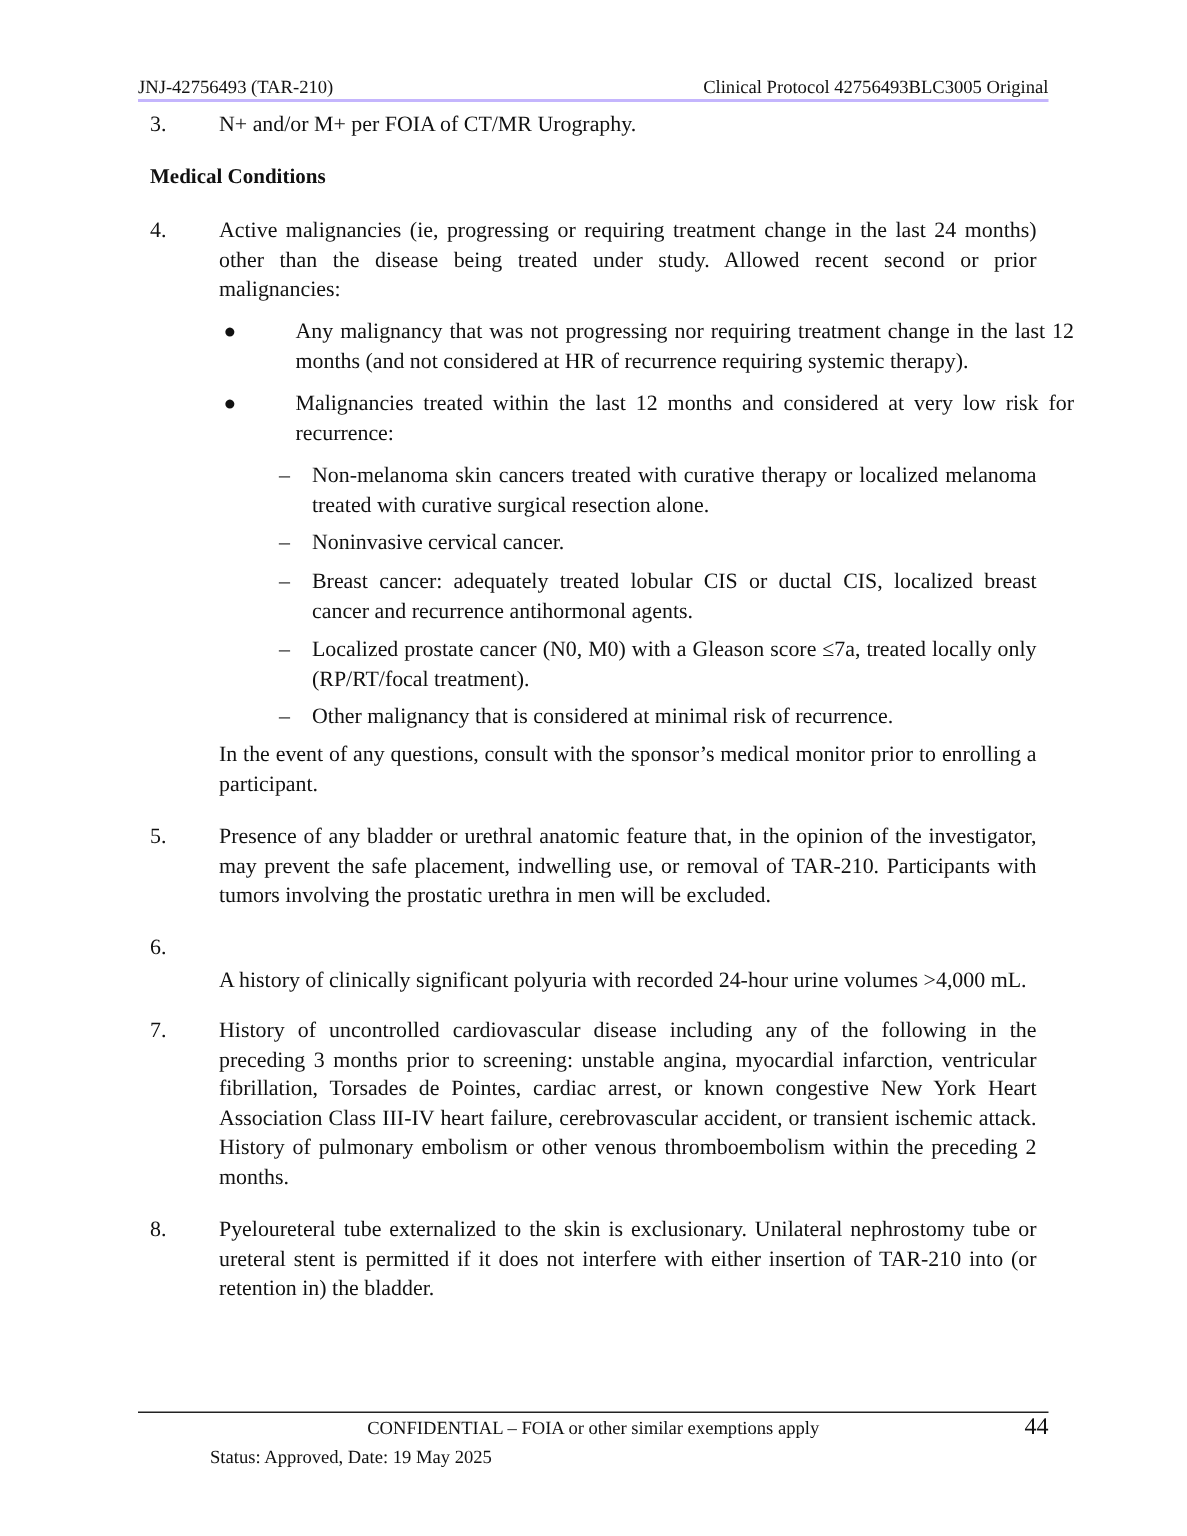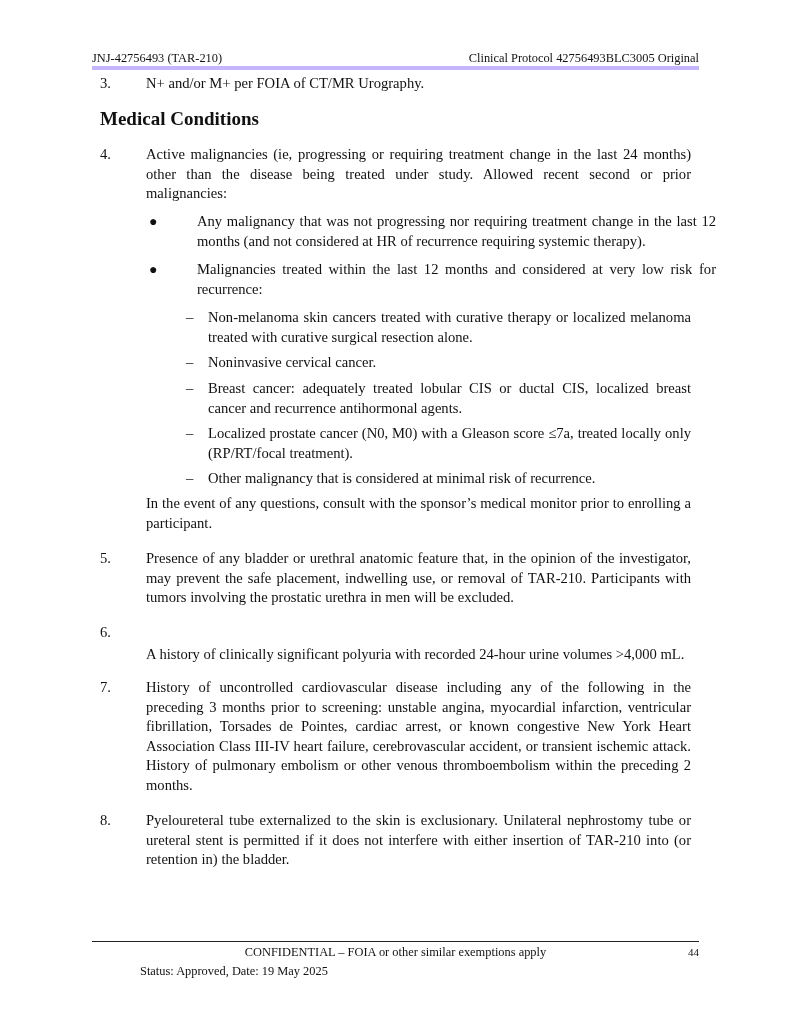"JNJ-42756493 (TAR-210)" .header { border-bottom: 4px solid #c4b5fd -> 2px solid #c4b5fd }
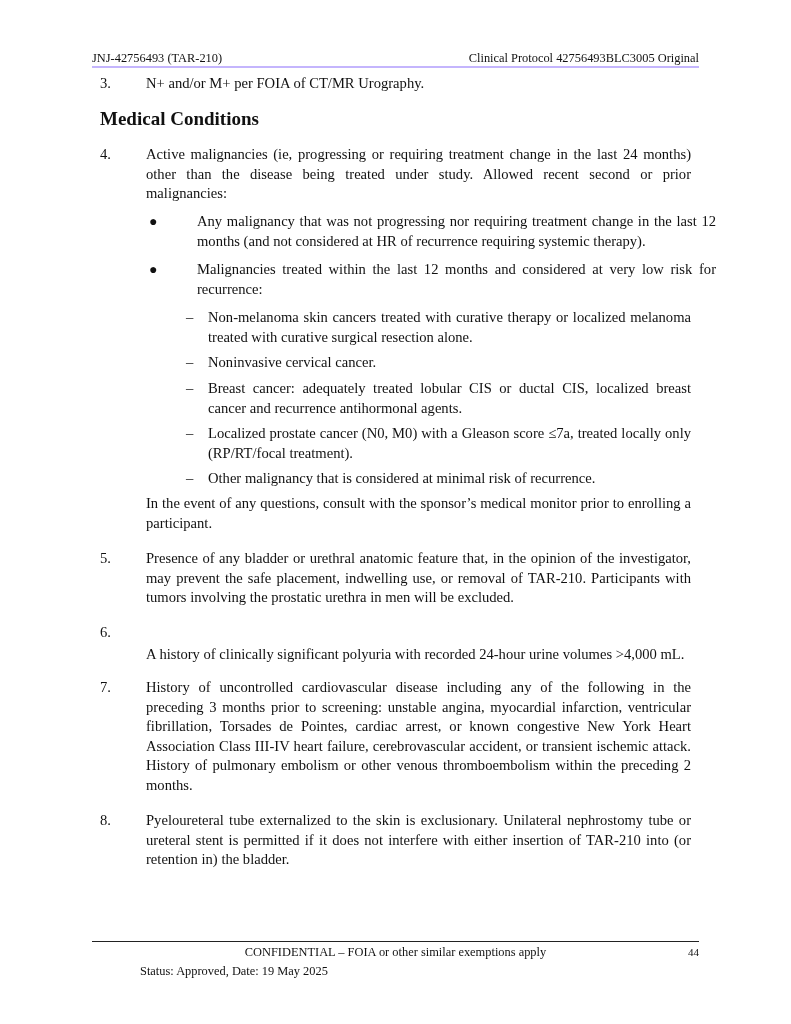"Medical Conditions" .heading { font-size: 19px -> 14px }
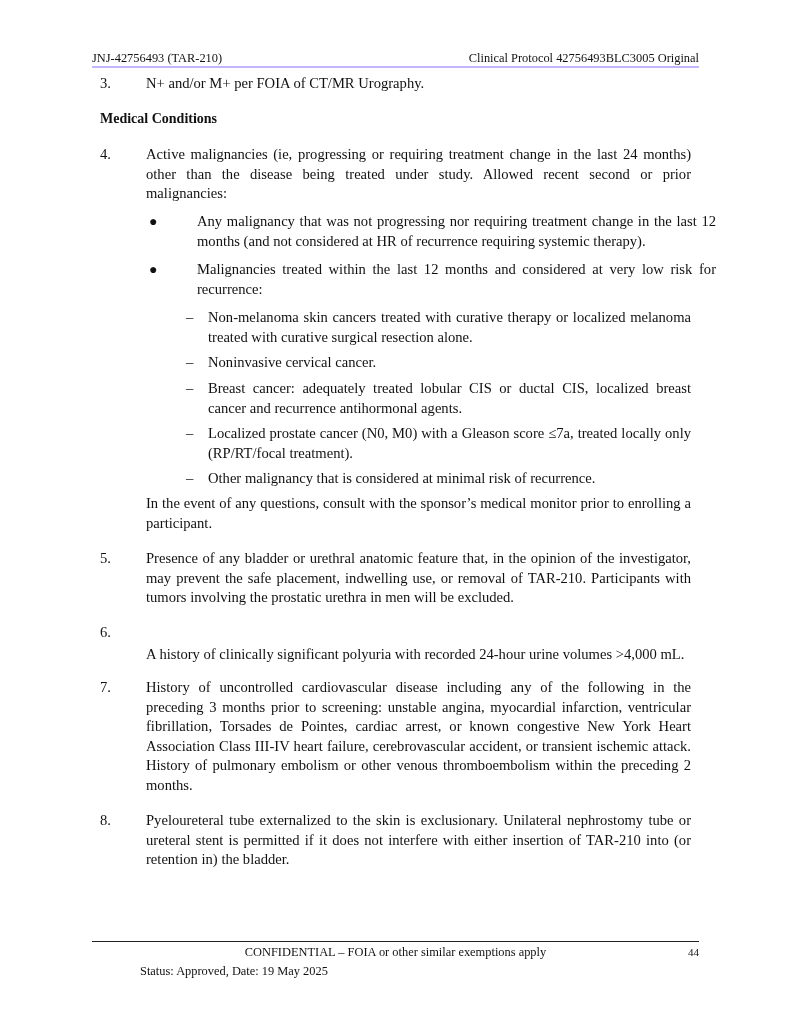"44" .footer-page { font-size: 11px -> 16px }
